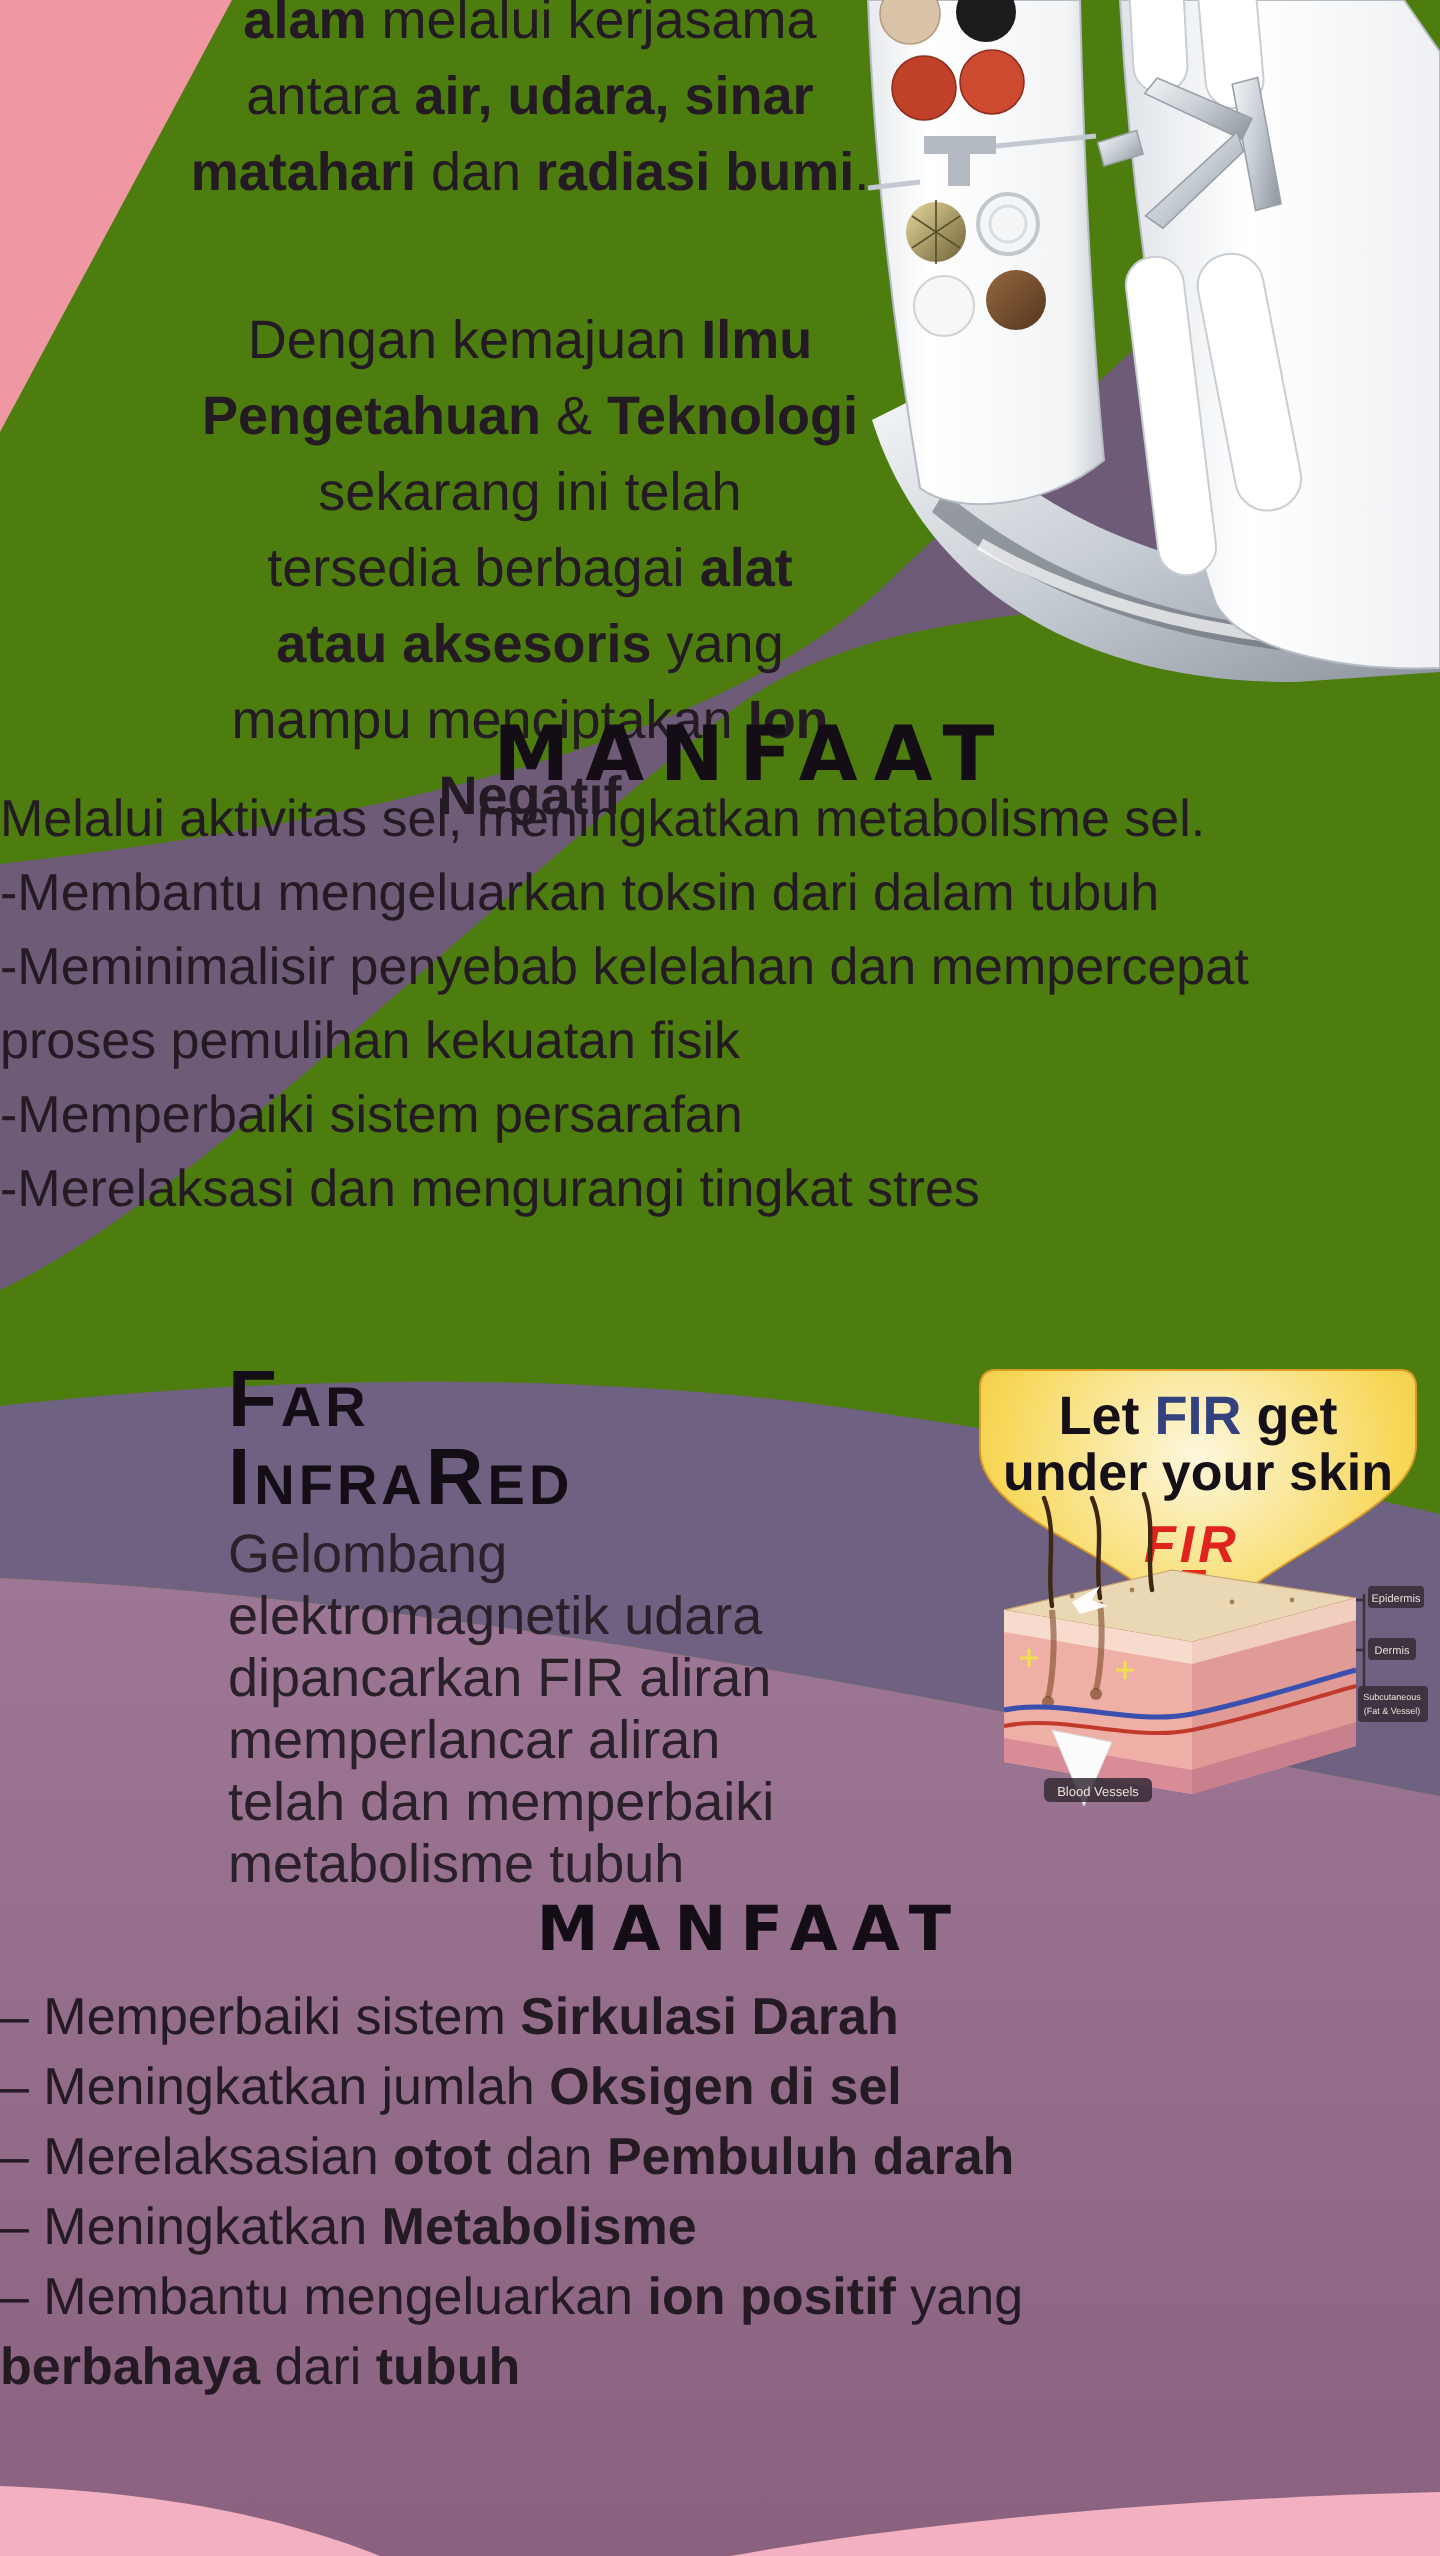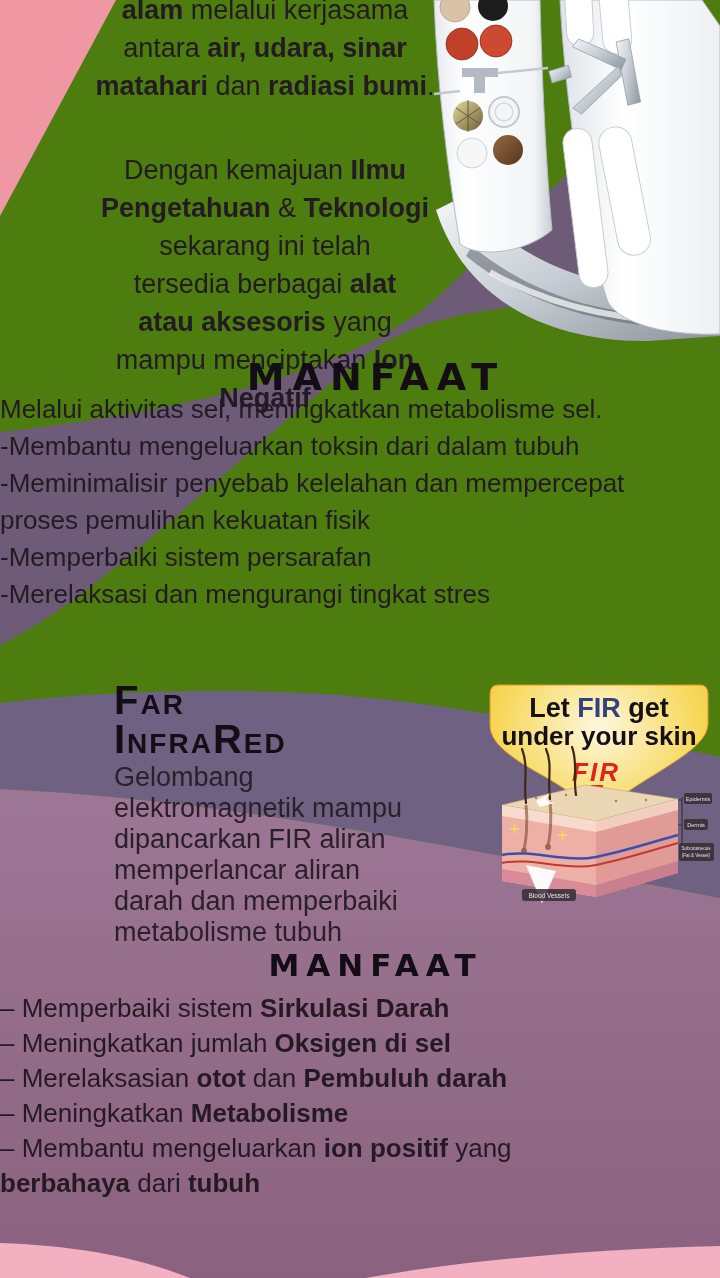"elektromagnetik mampu" div { text: mampu -> udara }
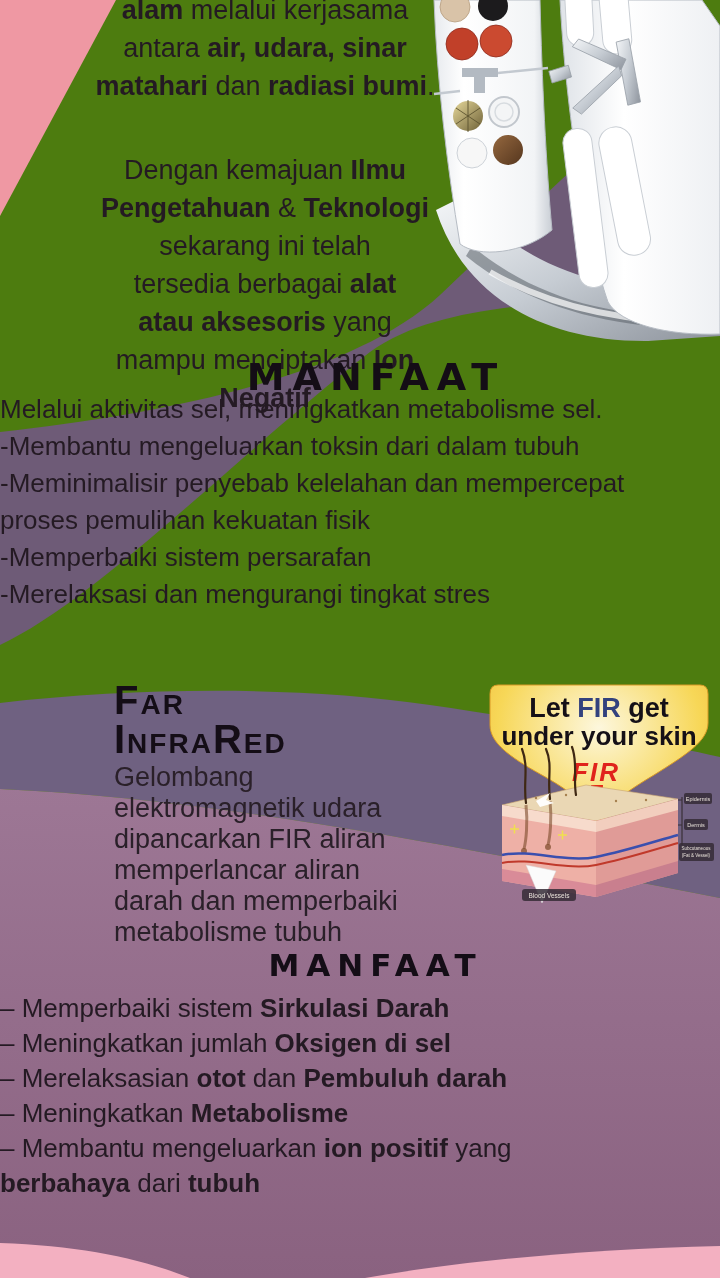"darah dan memperbaiki" div { text: darah -> telah }
